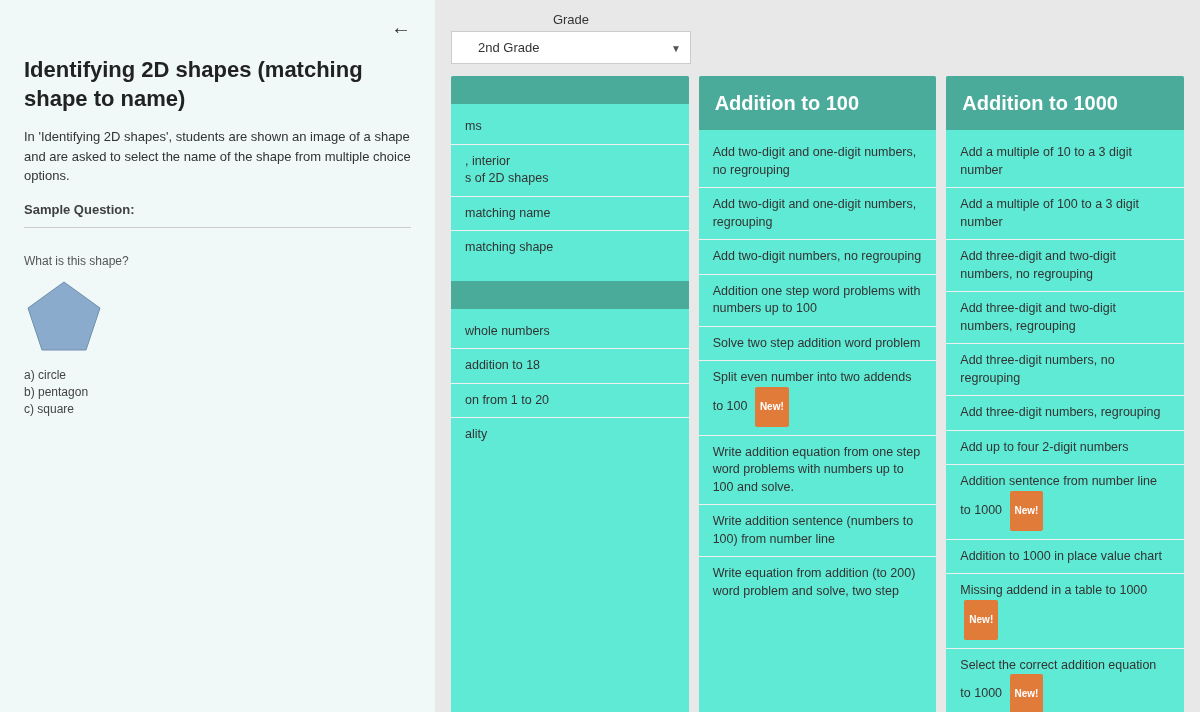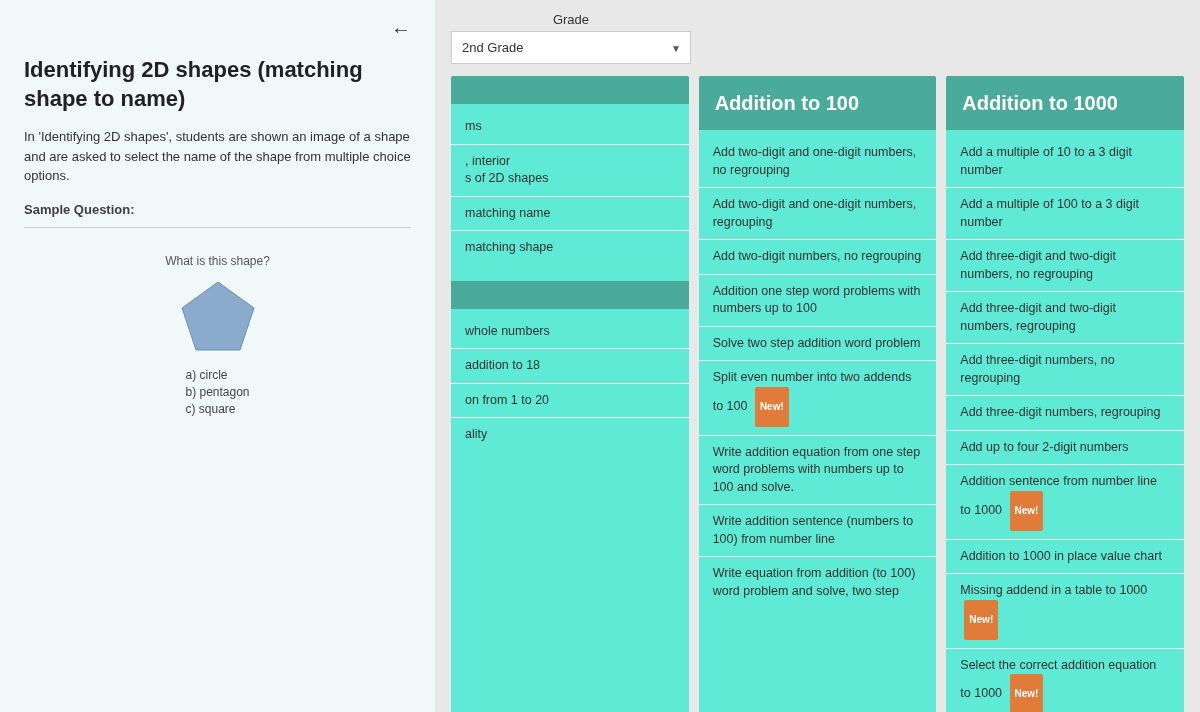"2nd Grade" .grade-select-wrap select, .subject-select-wrap select { padding: 8px 28px 8px 10px -> 8px 28px 8px 26px }
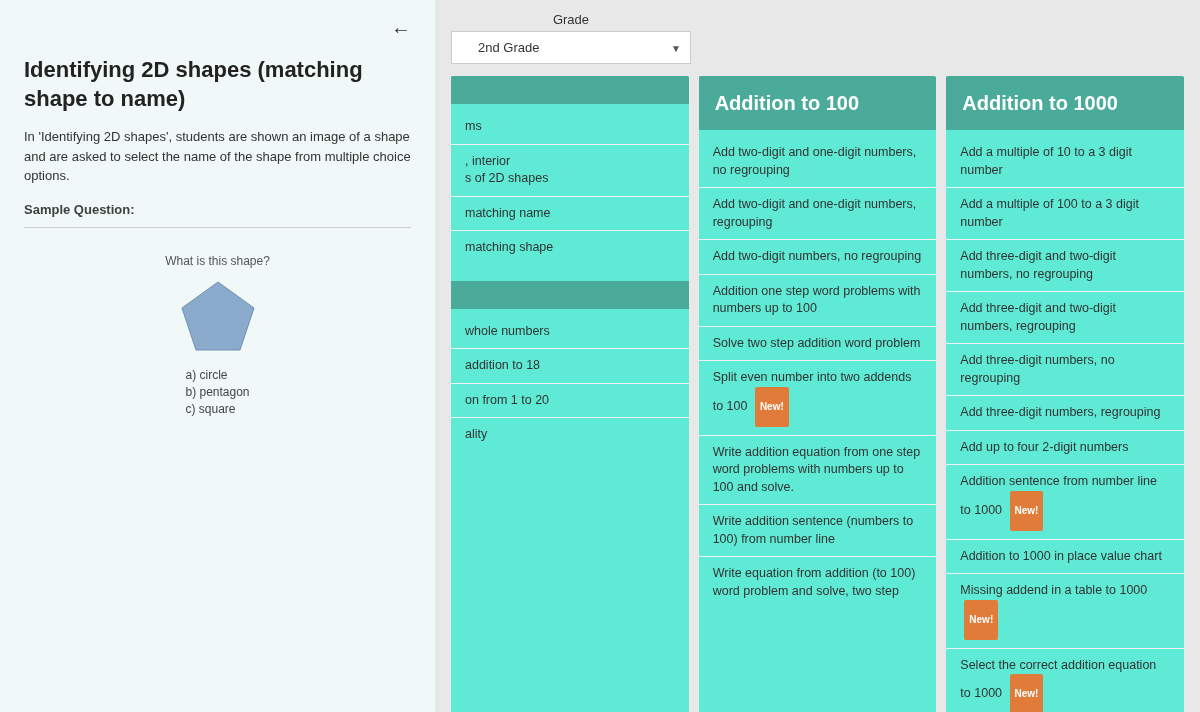"What is this shape?" .sample-box { align-items: center -> flex-start }
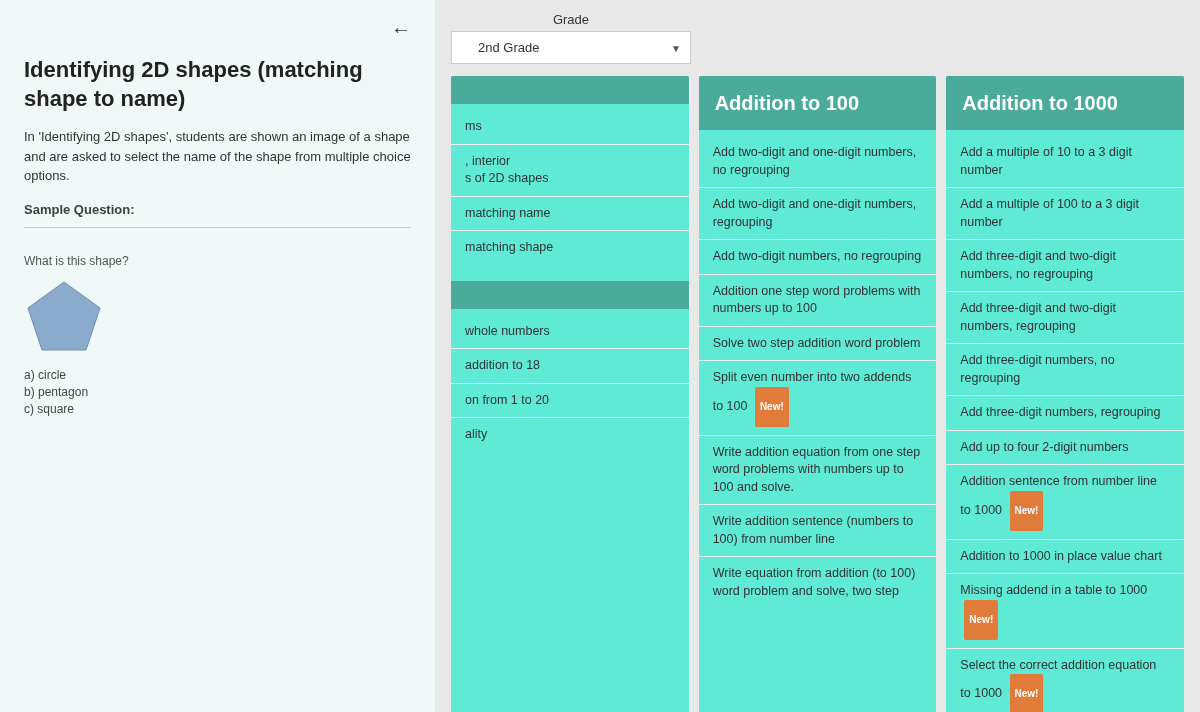"Write equation from addition (to" div.category-item { text: 100 -> 200 }
